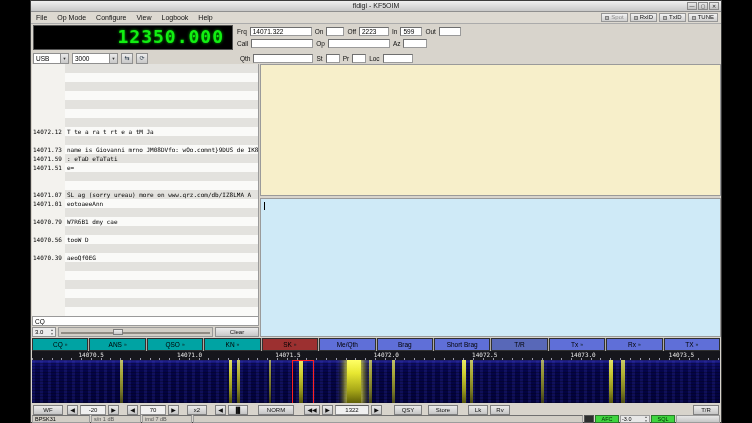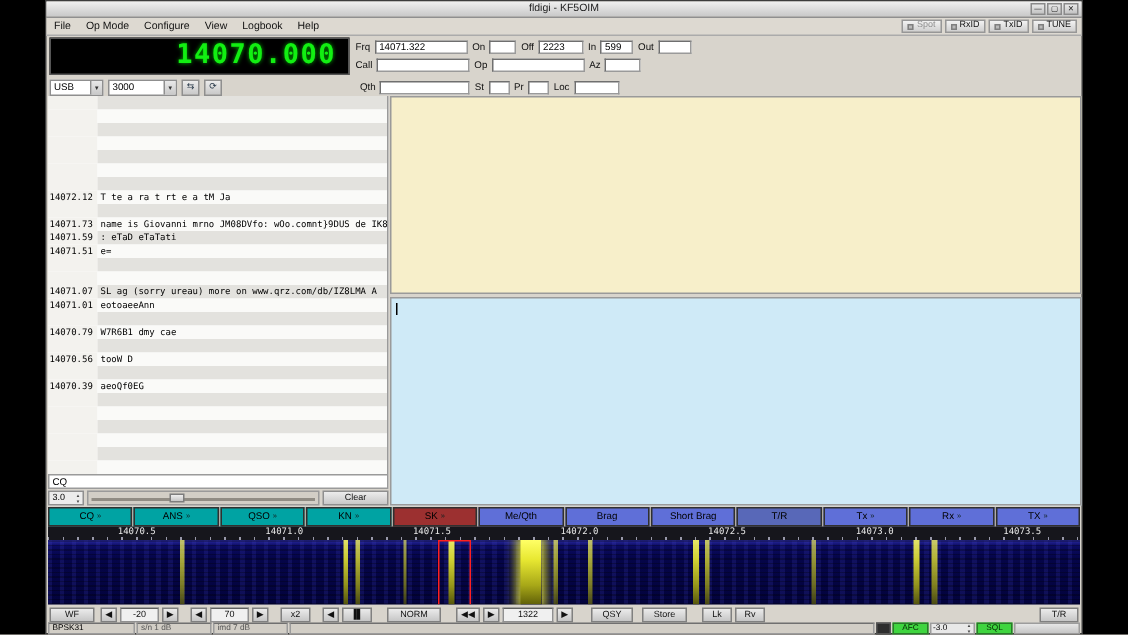"14070.000" div.lcd { text: 14070.000 -> 12350.000 }
